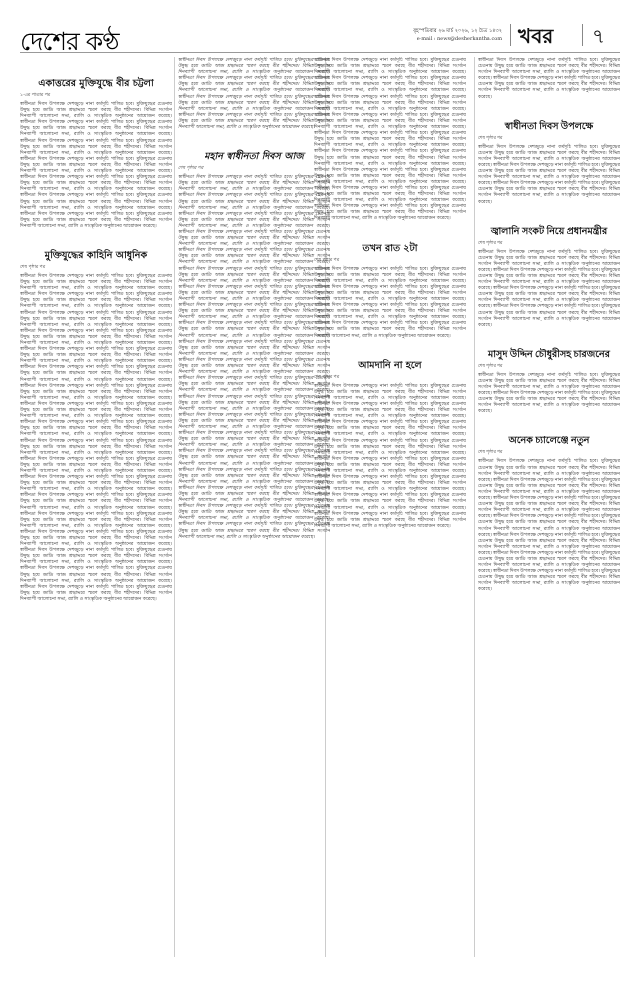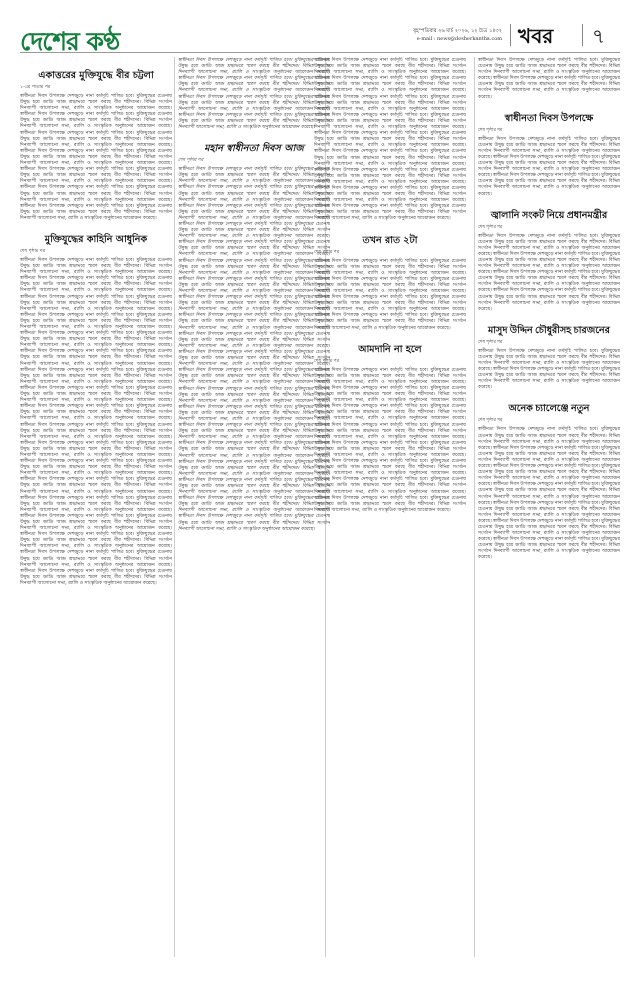"দেশের কণ্ঠ" .logo { color: #15803d -> #000000; font-weight: bold -> normal }
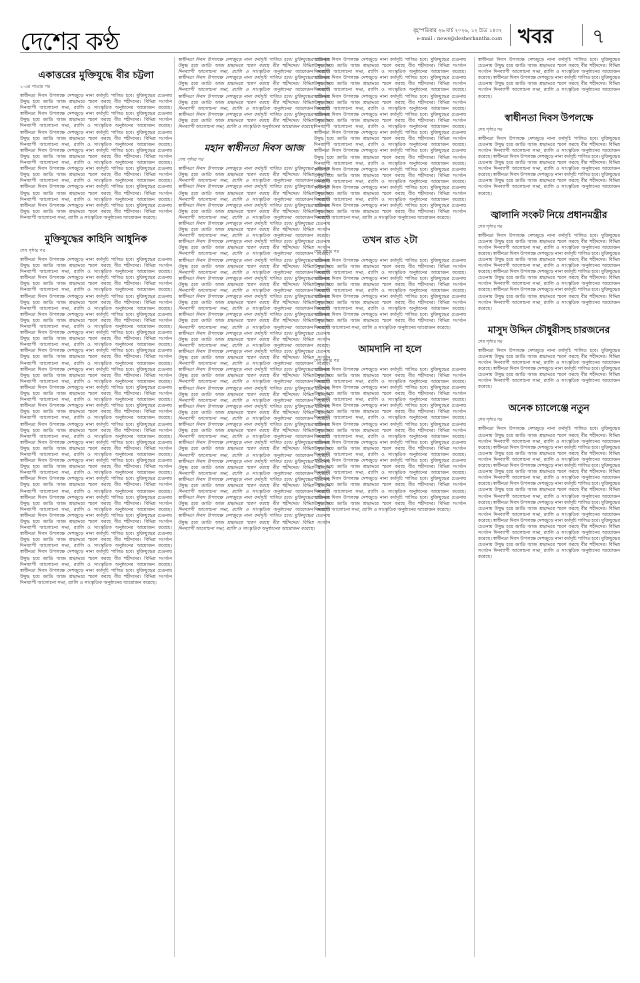"একাত্তরের মুক্তিযুদ্ধে বীর চট্টলা" .headline { margin: 12px 0 3px -> 20px 0 3px }
